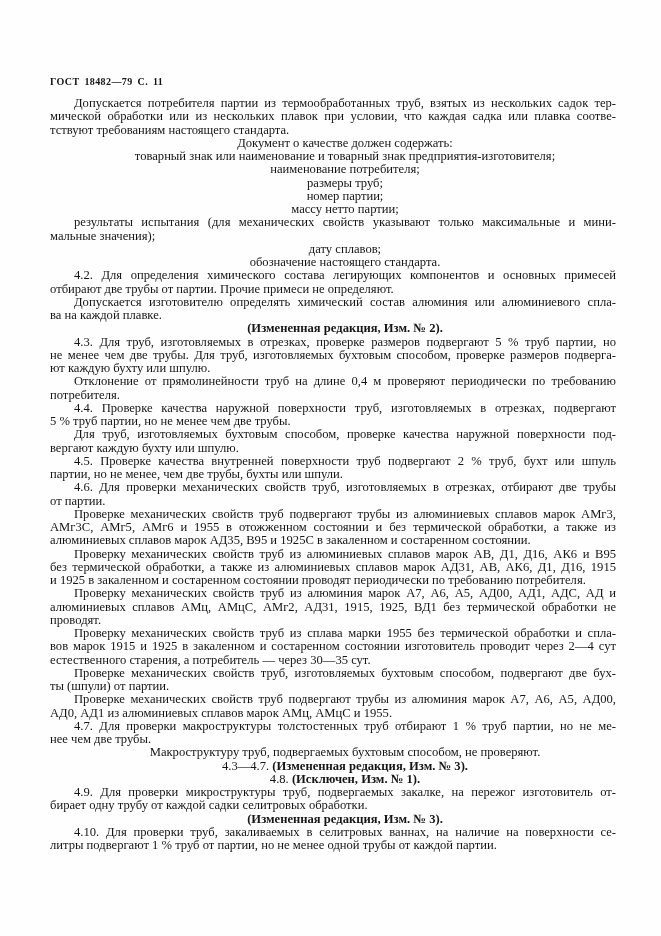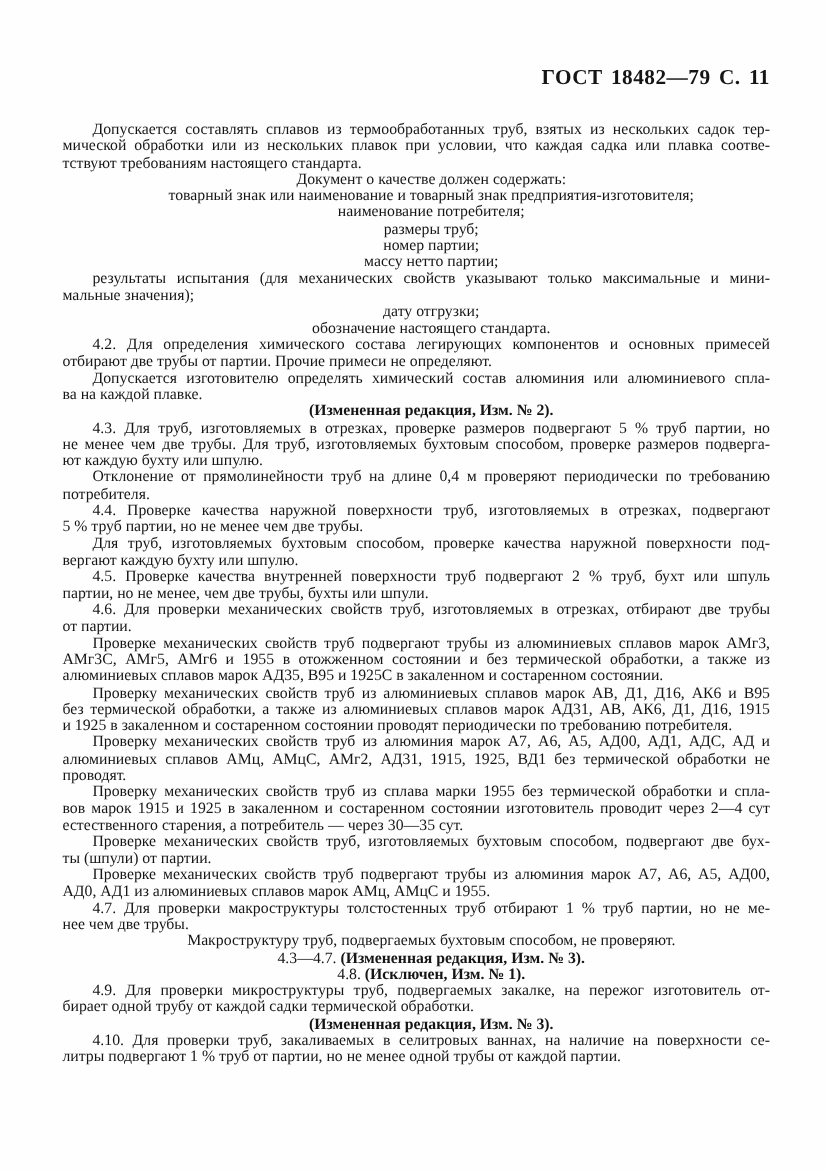"ГОСТ 18482—79 С. 11" .doc-header { font-size: 17px -> 10px; text-align: right -> none; top: 52px -> 76px }
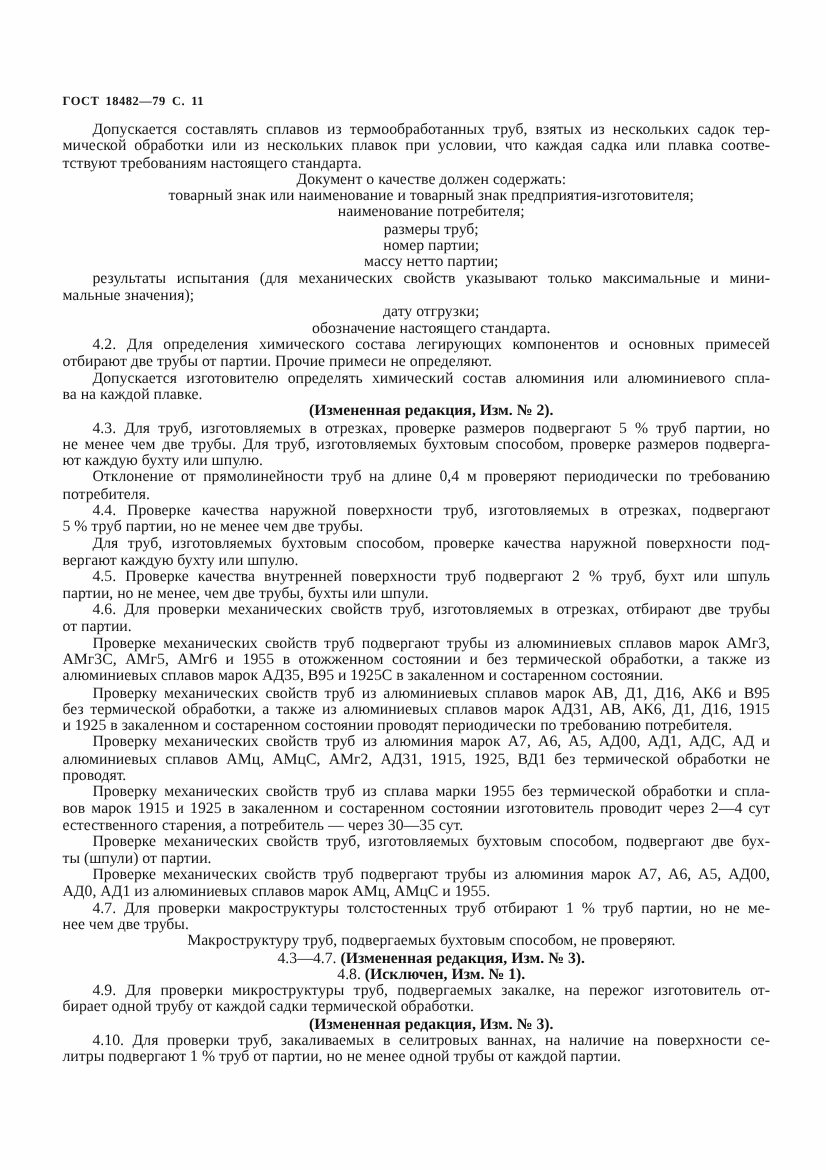"Допускается составлять сплавов из" span { text: составлять сплавов -> потребителя партии }
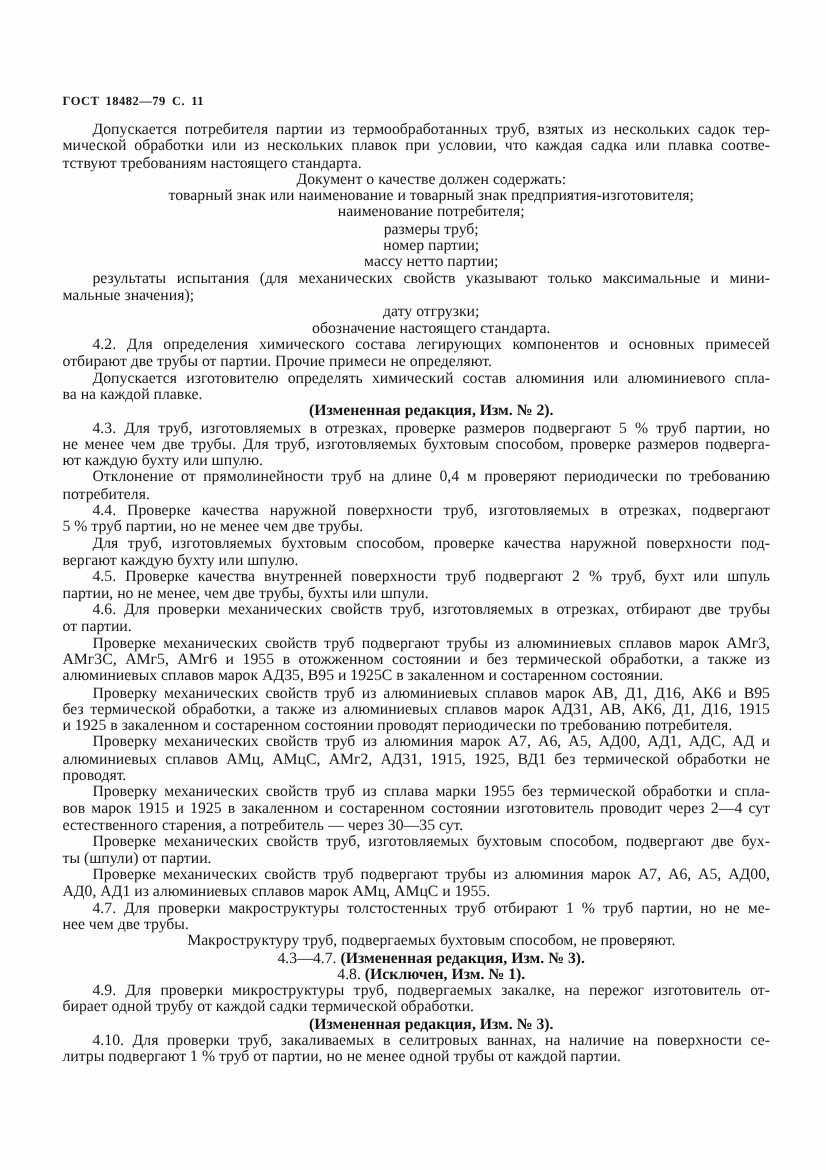"дату отгрузки;" span { text: отгрузки -> сплавов }
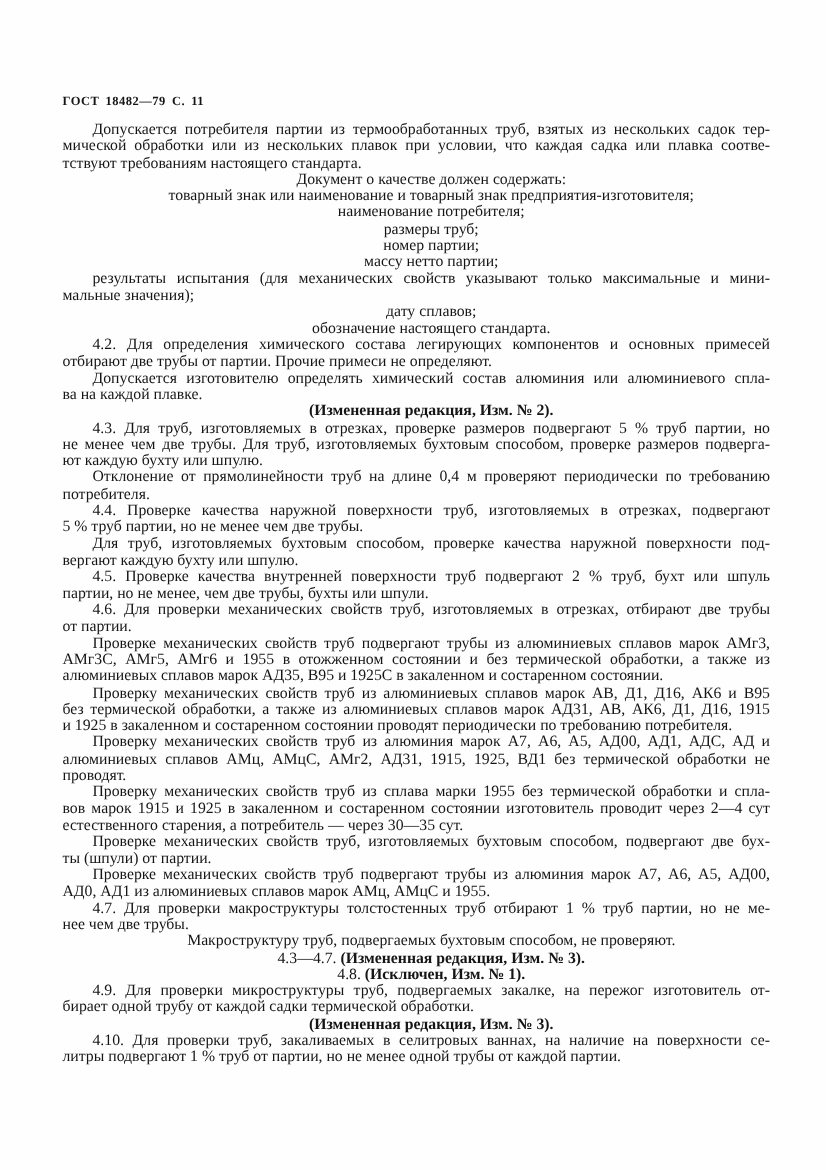"бирает одной трубу от каждой" span { text: одной трубу от каждой садки термической -> одну трубу от каждой садки селитровых }
